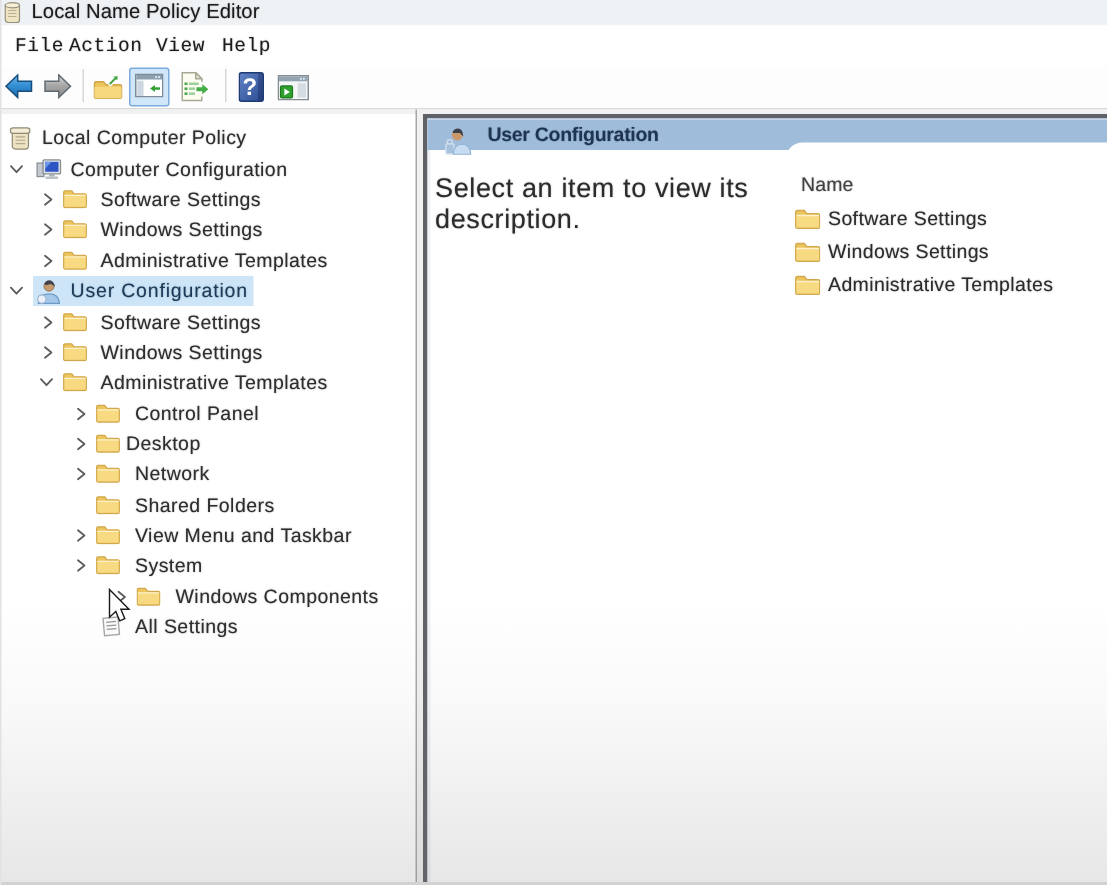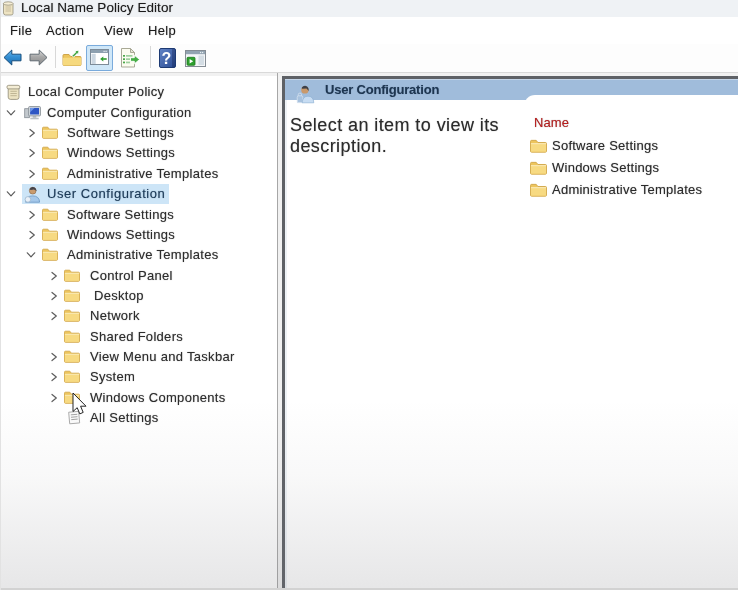"File" .menuitem { font-family: none -> Liberation Mono, monospace }
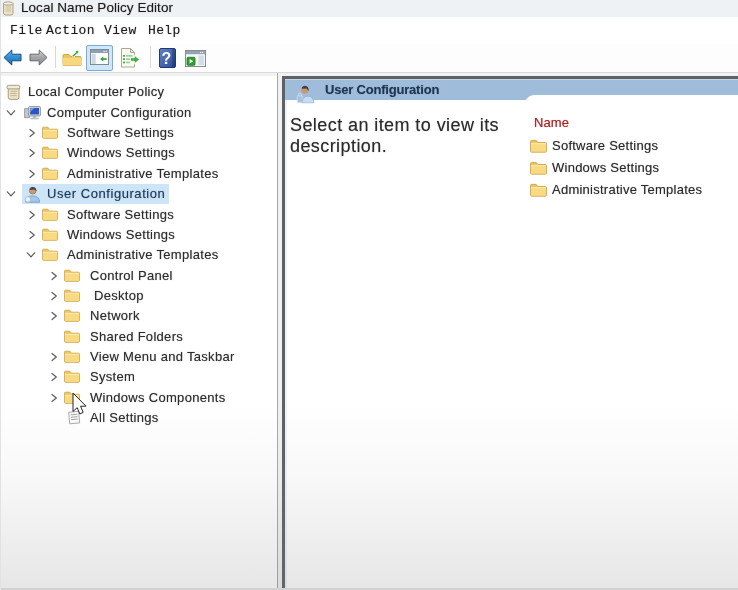"Name" #nametxt { color: #b91c1c -> #404040 }
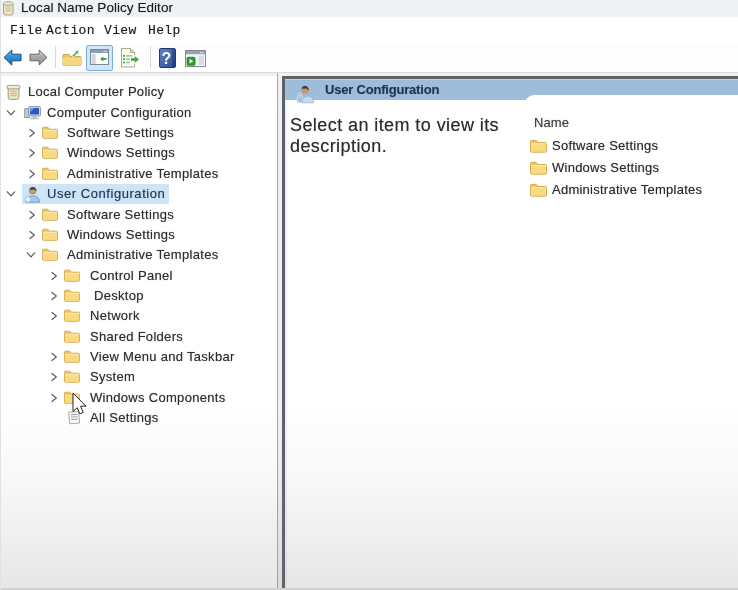"Desktop" span.tlabel { left: 94px -> 84px }
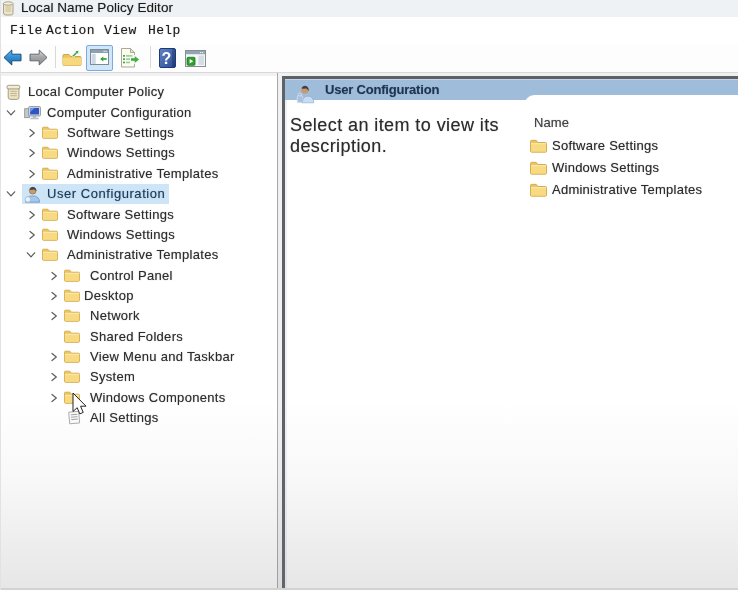"Windows Components" div.abs { margin-left: none -> 27px }
